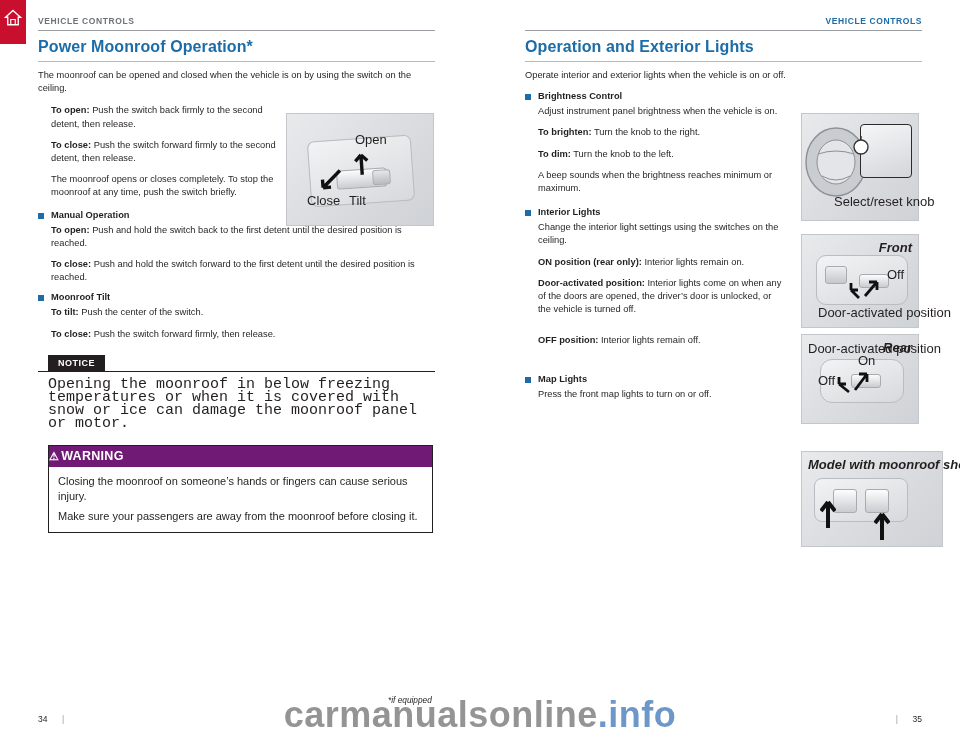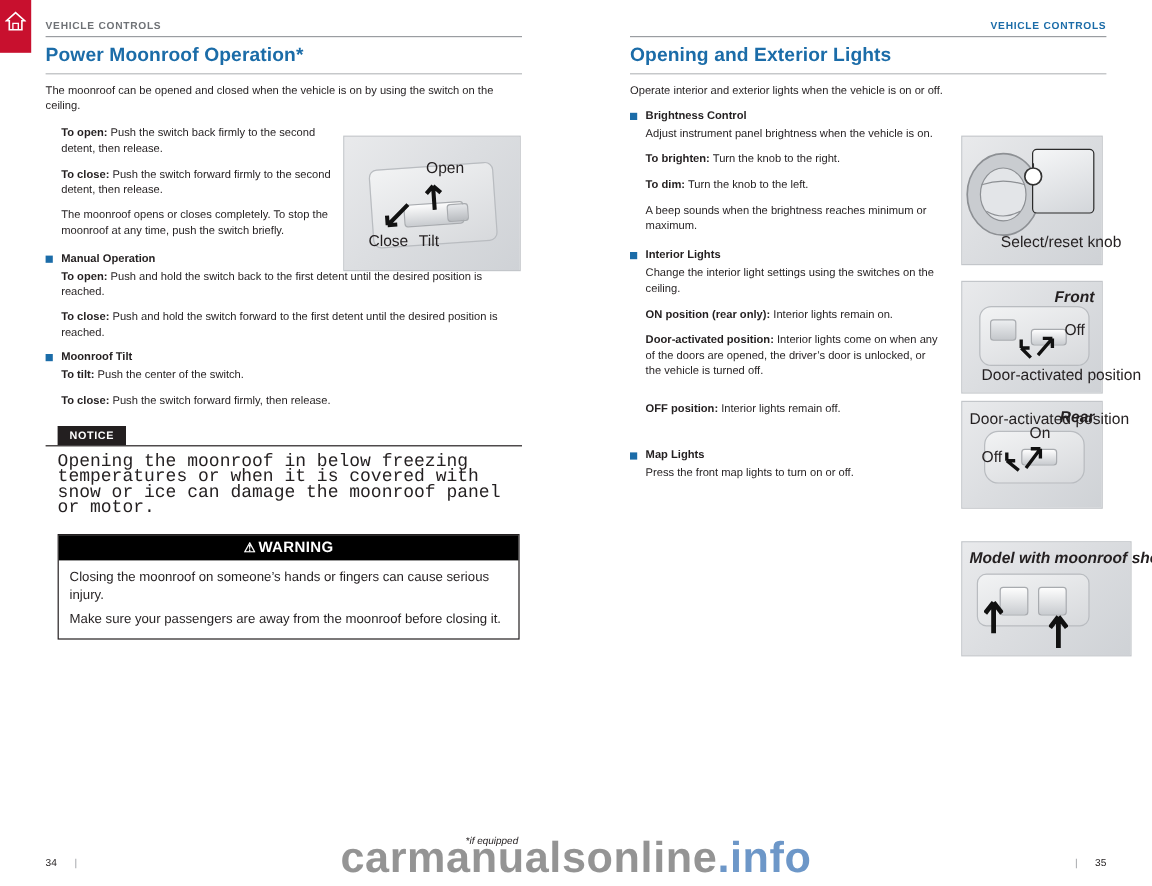"Opening and Exterior Lights" h2.section-title { text: Opening -> Operation }
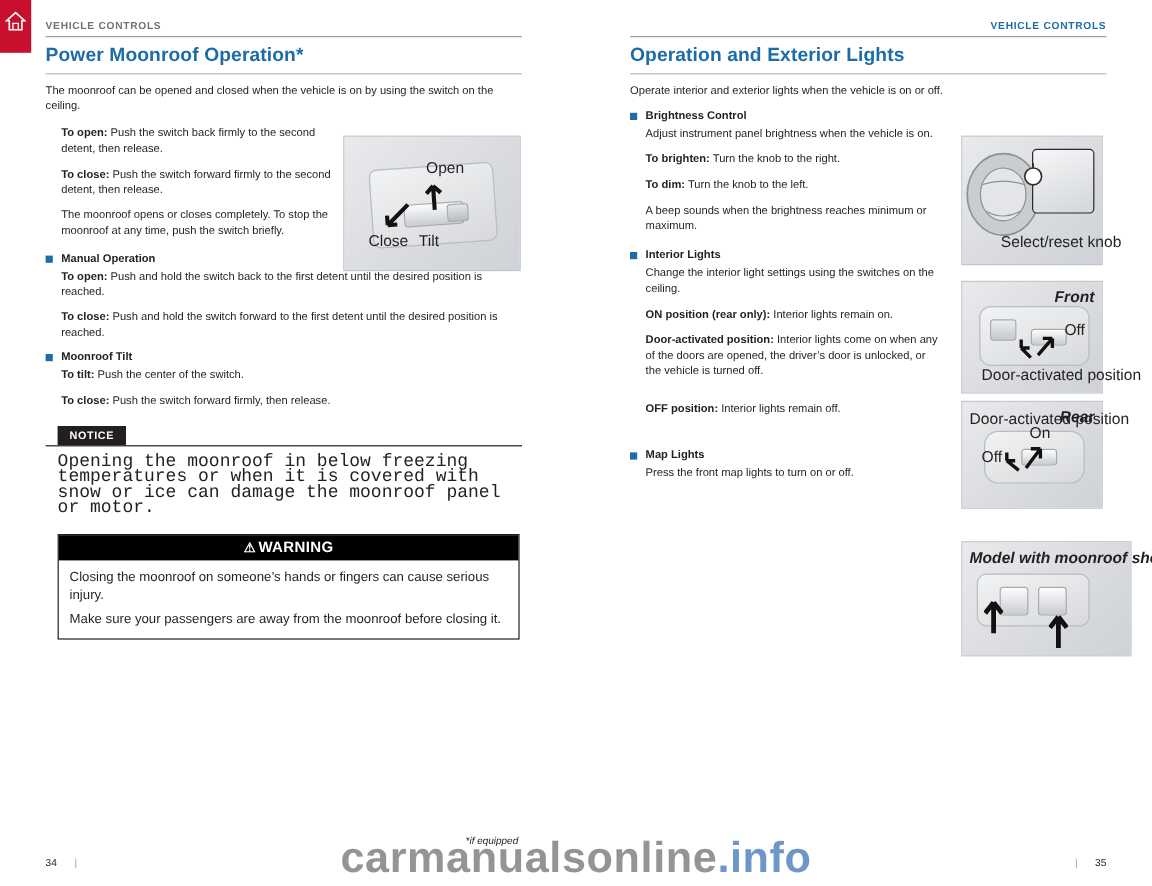"⚠ WARNING" .warn-bar { background: #000000 -> #701a75; text-align: center -> none }
